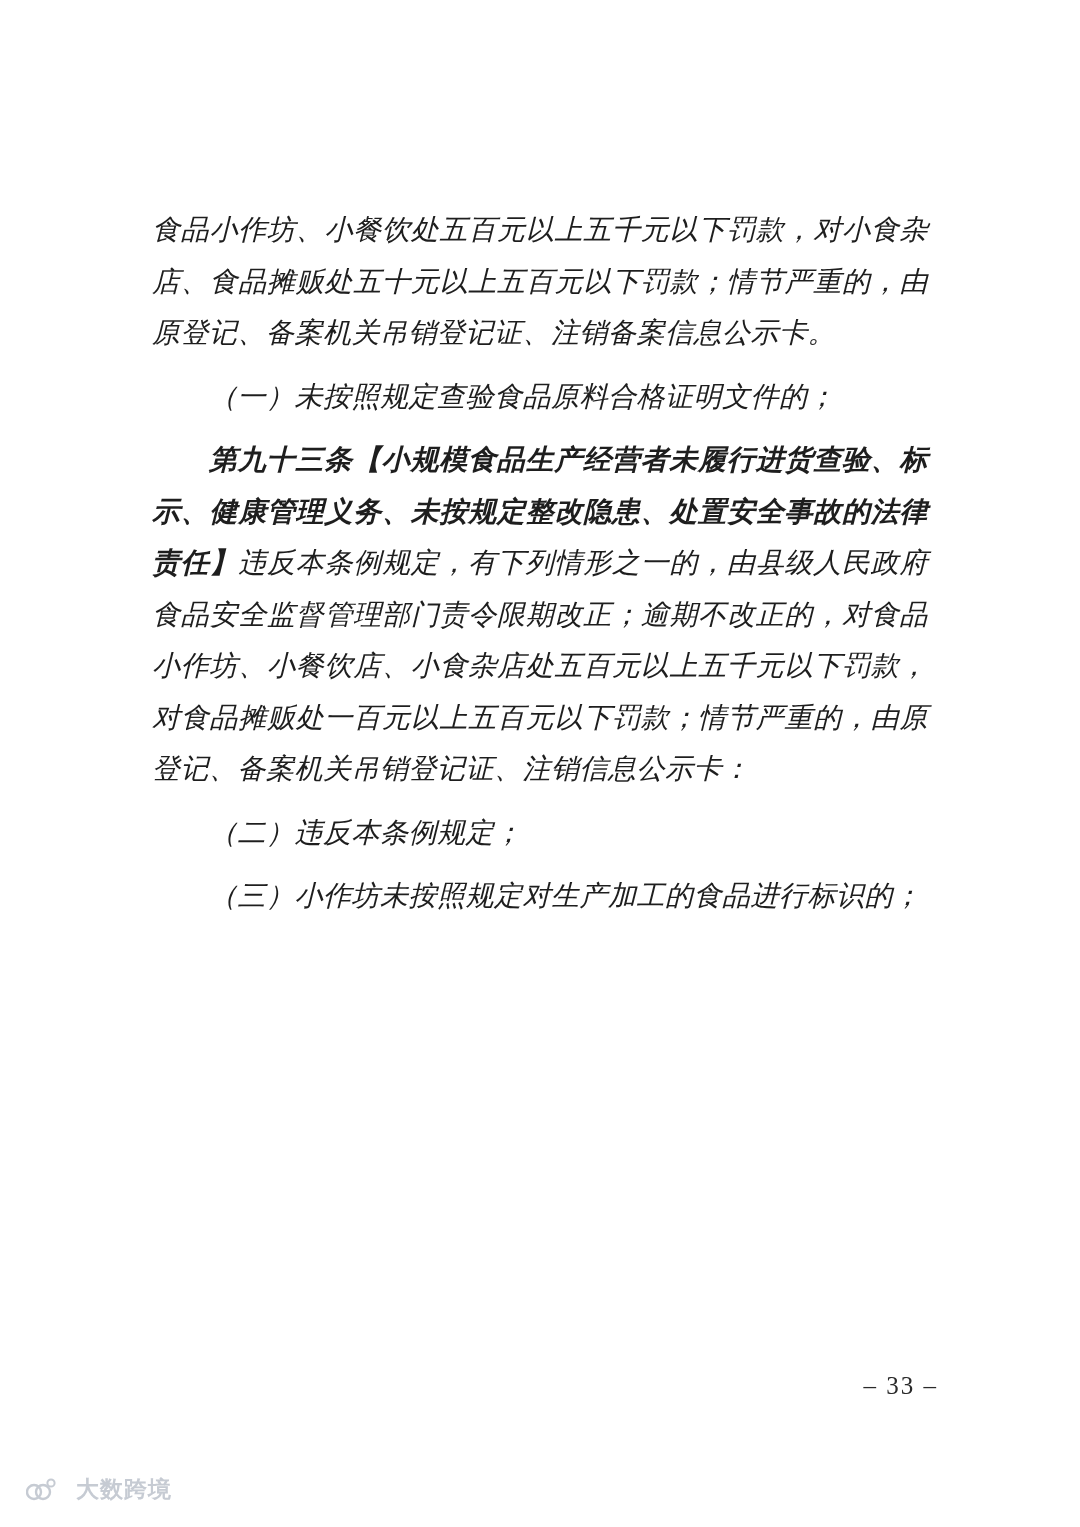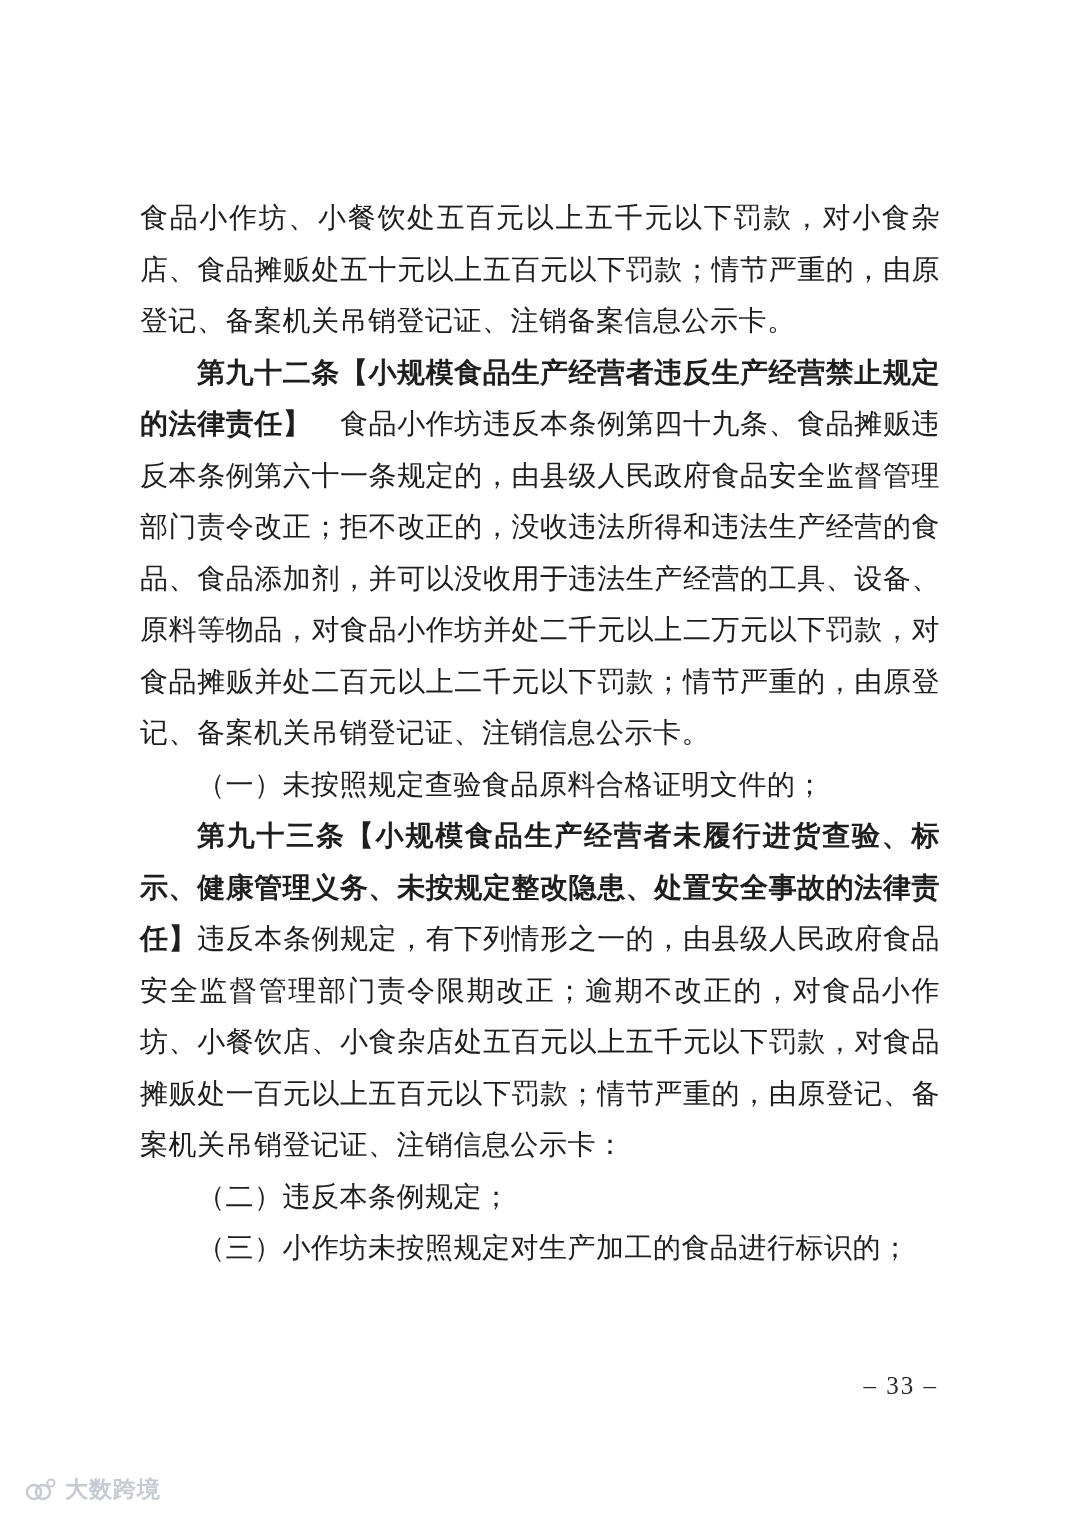"食品小作坊、小餐饮处五百元以上五千元以下罚款，对小食杂店、食品摊贩处五十元以上五" .para { font-style: none -> italic; margin: 0 -> 12px }
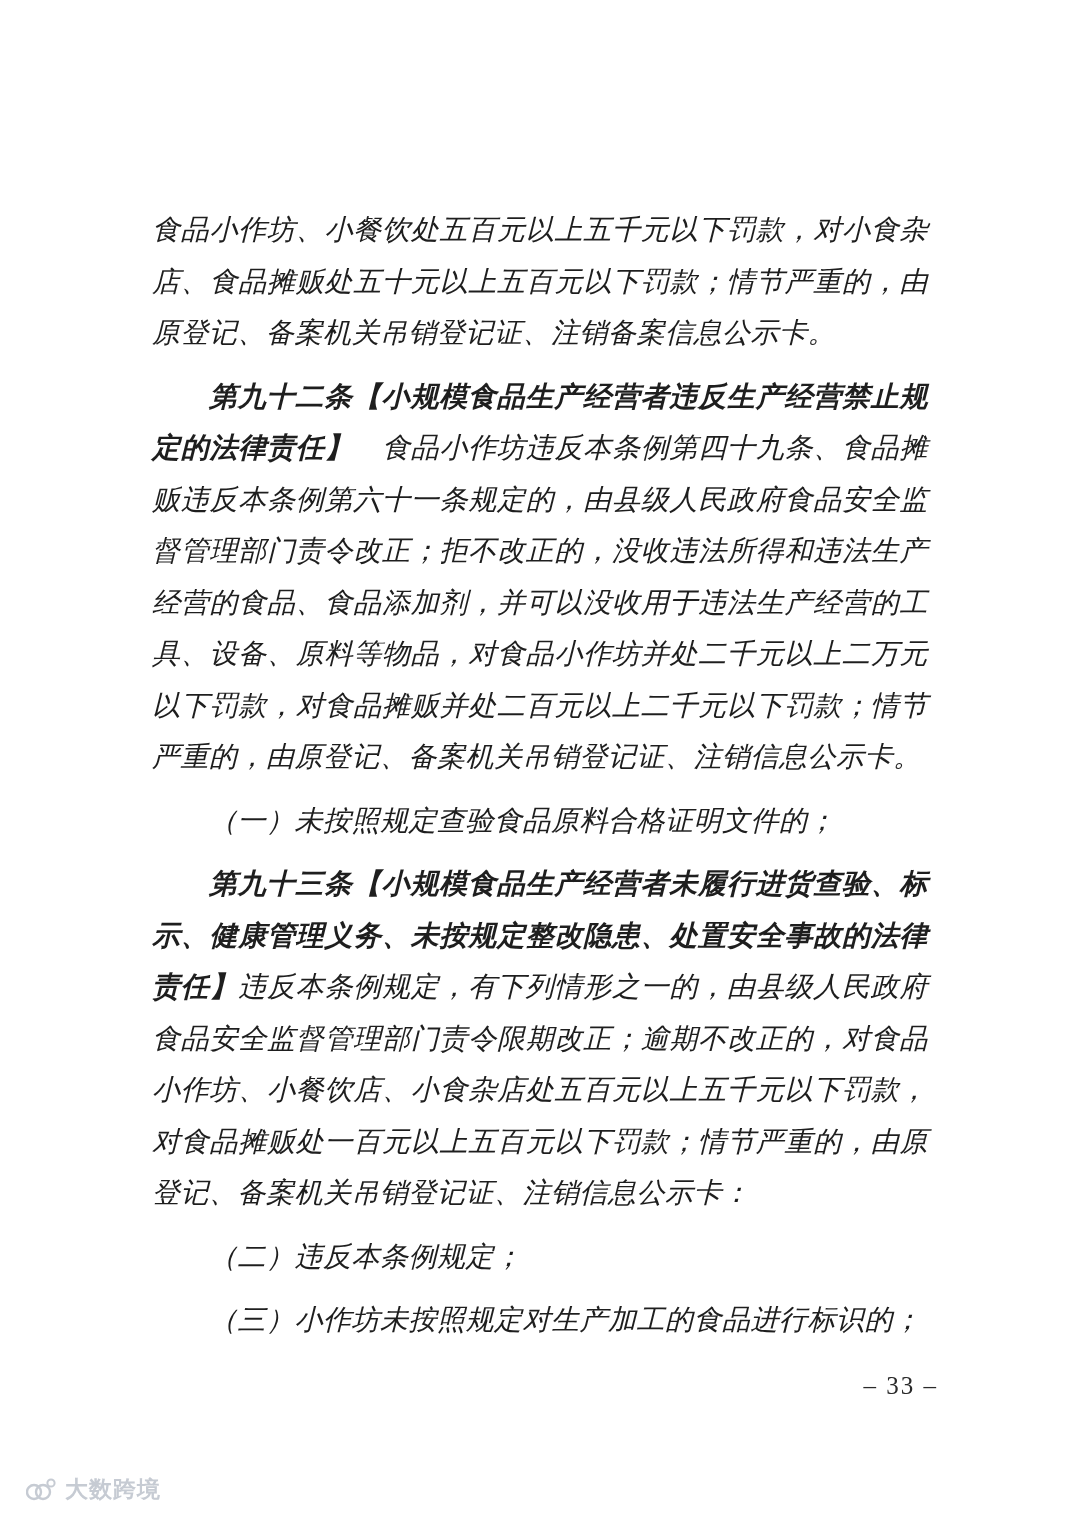"第九十二条【小规模食品生产经营者违反生产经营禁止规定的法律责任】" p.para { html: <p><strong>第九十二条【小规模食品生产经营者违反生产经营禁止规定的法律责任】</strong><span> 食品小作坊违反本条例第四十九条、食品摊贩违反本条例第六十一条规定的，由县级人民政府食品安全监督管理部门责令改正；拒不改正的，没收违法所得和违法生产经营的食品、食品添加剂，并可以没收用于违法生产经营的工具、设备、原料等物品，对食品小作坊并处二千元以上二万元以下罚款，对食品摊贩并处二百元以上二千元以下罚款；情节严重的，由原登记、备案机关吊销登记证、注销信息公示卡。</span></p> -> none }
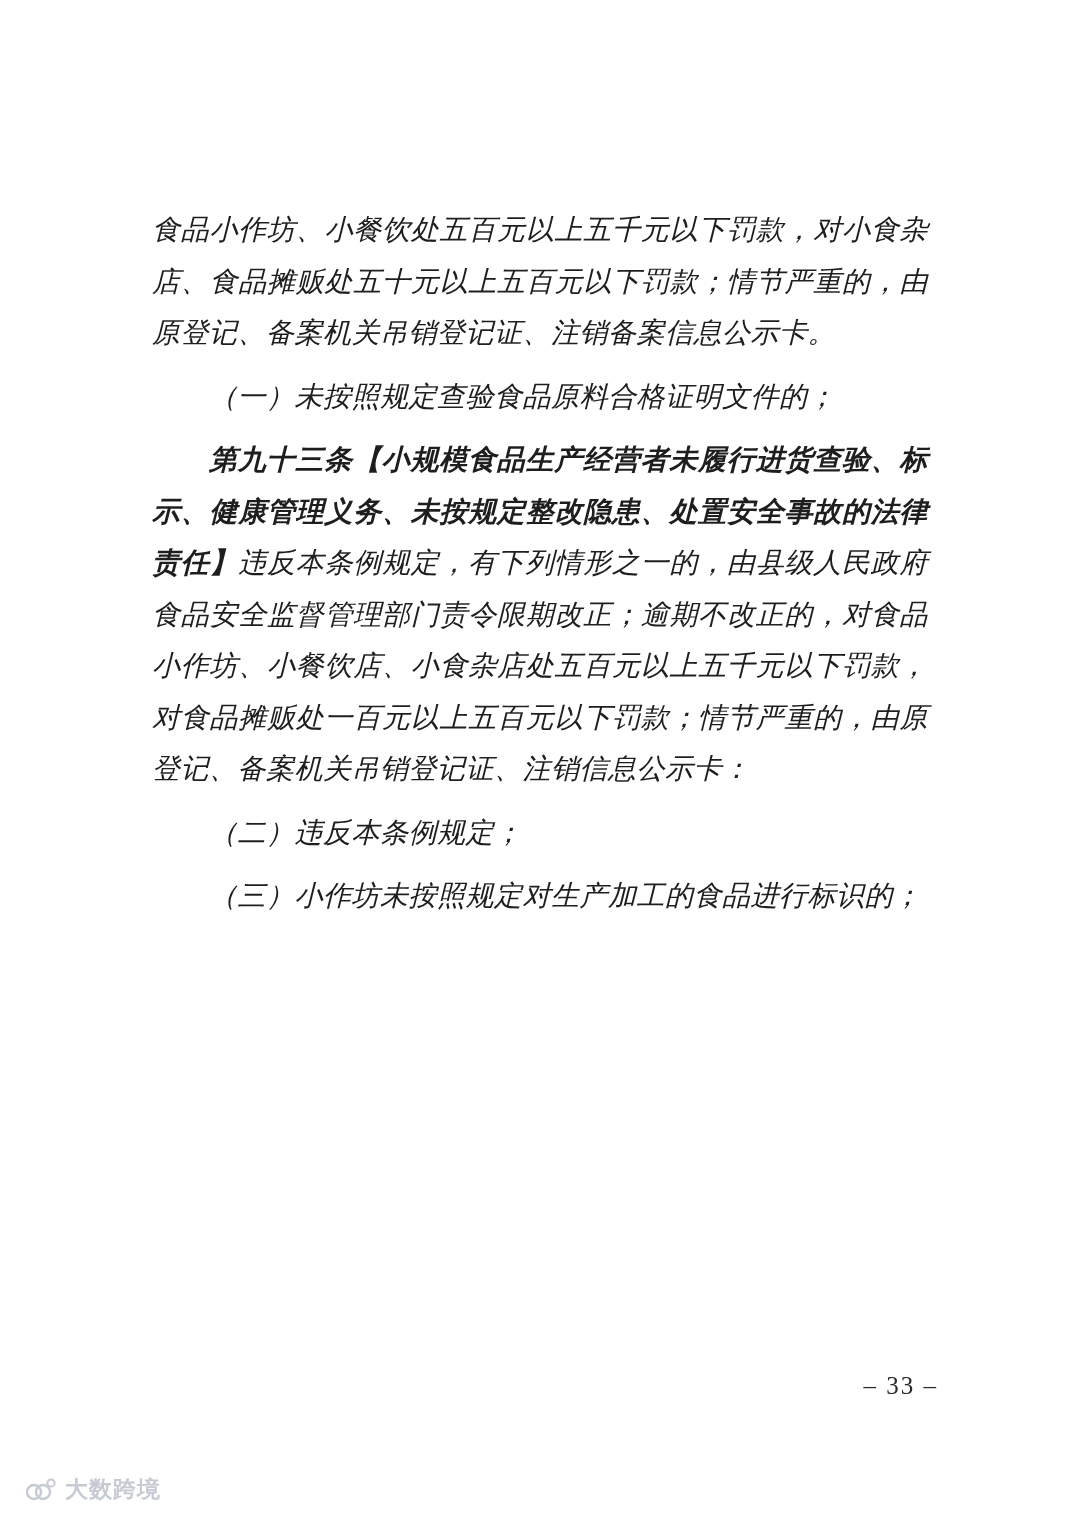"大数跨境" .watermark { gap: 9px -> 20px }
